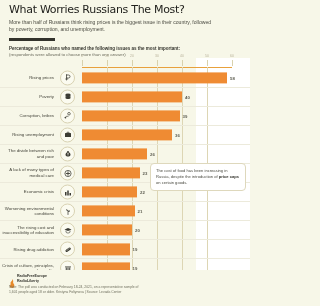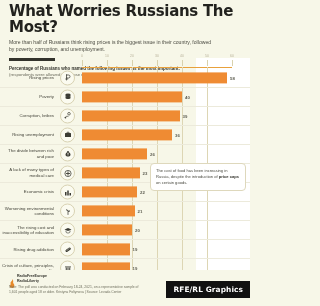"What Worries Russians The Most?" .title { font-size: 15px -> 11px; font-weight: bold -> normal }
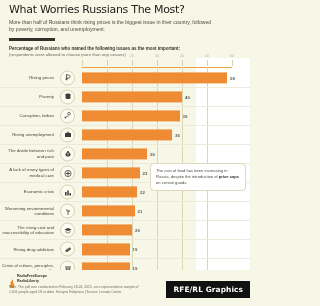"RFE/RL Graphics" div.badge { html: <div>RFE/RL Graphics</div> -> none }
